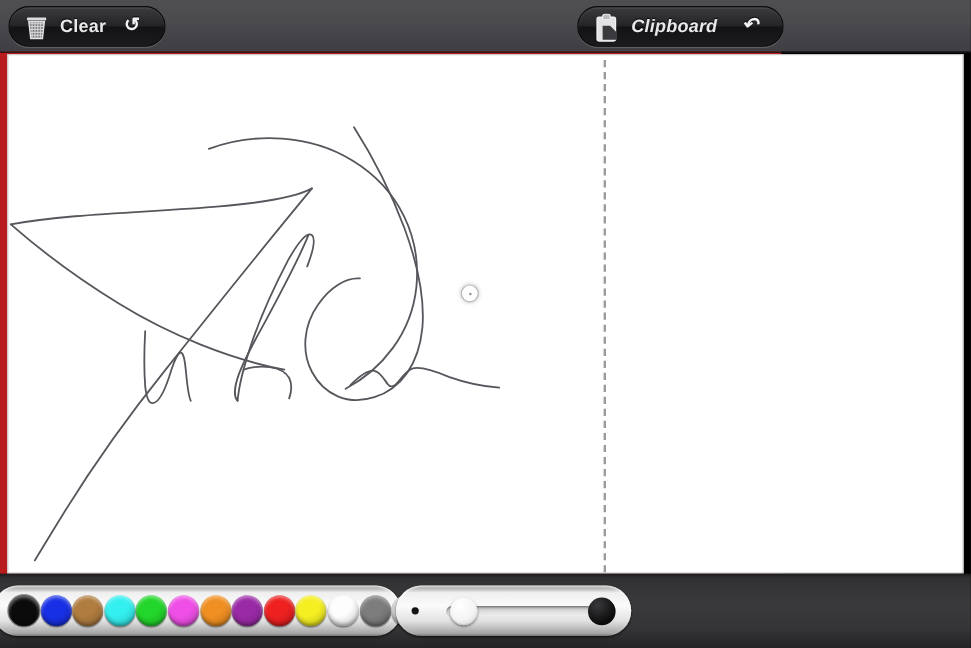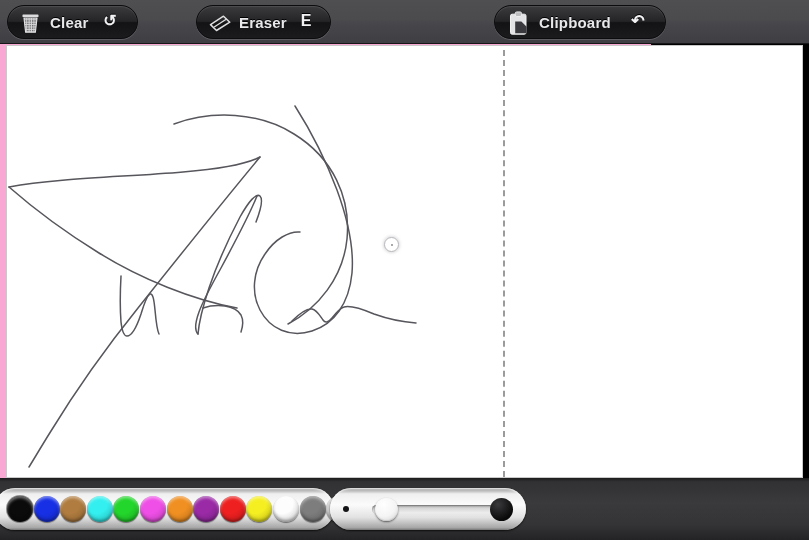"Clear" #app { background: #f9a8d4 -> #b91c1c }
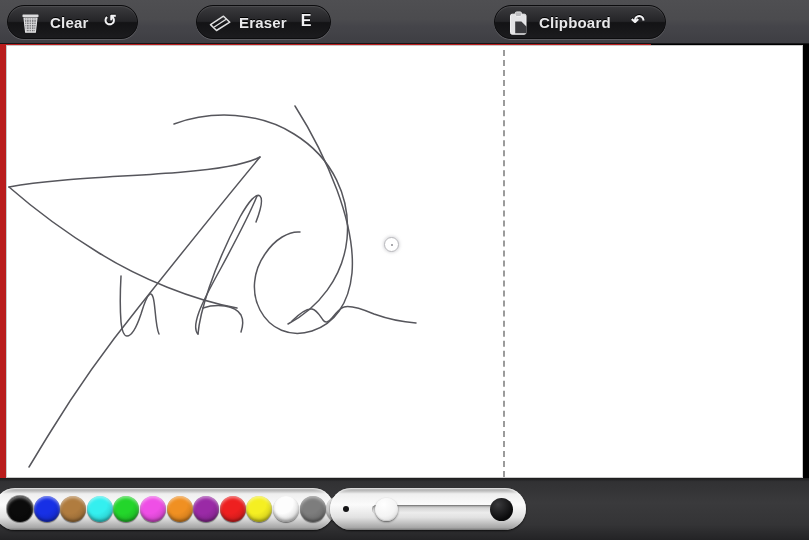"Eraser" div.tb-btn { html: <div> <span> <svg> <path></path> <line></line> </svg> </span> <span>Eraser</span> <span>E</span> </div> -> none }
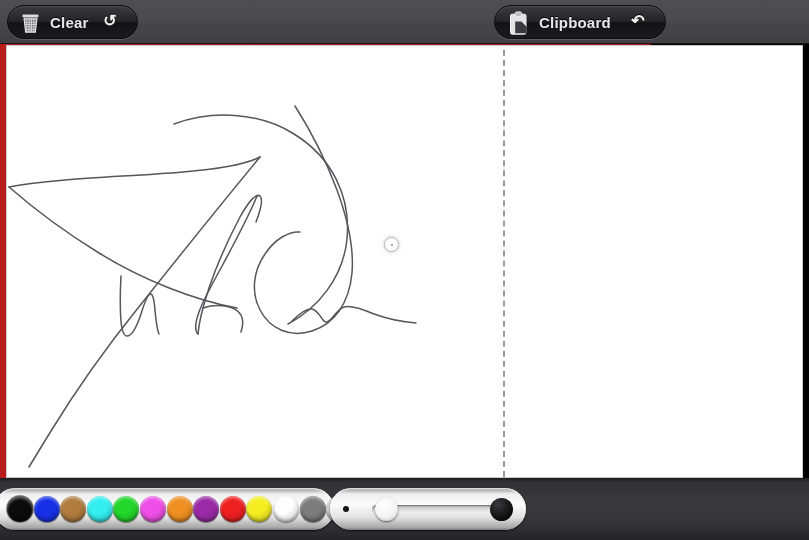"Clipboard" #btn-clipboard { font-style: none -> italic; left: 494px -> 481px }
